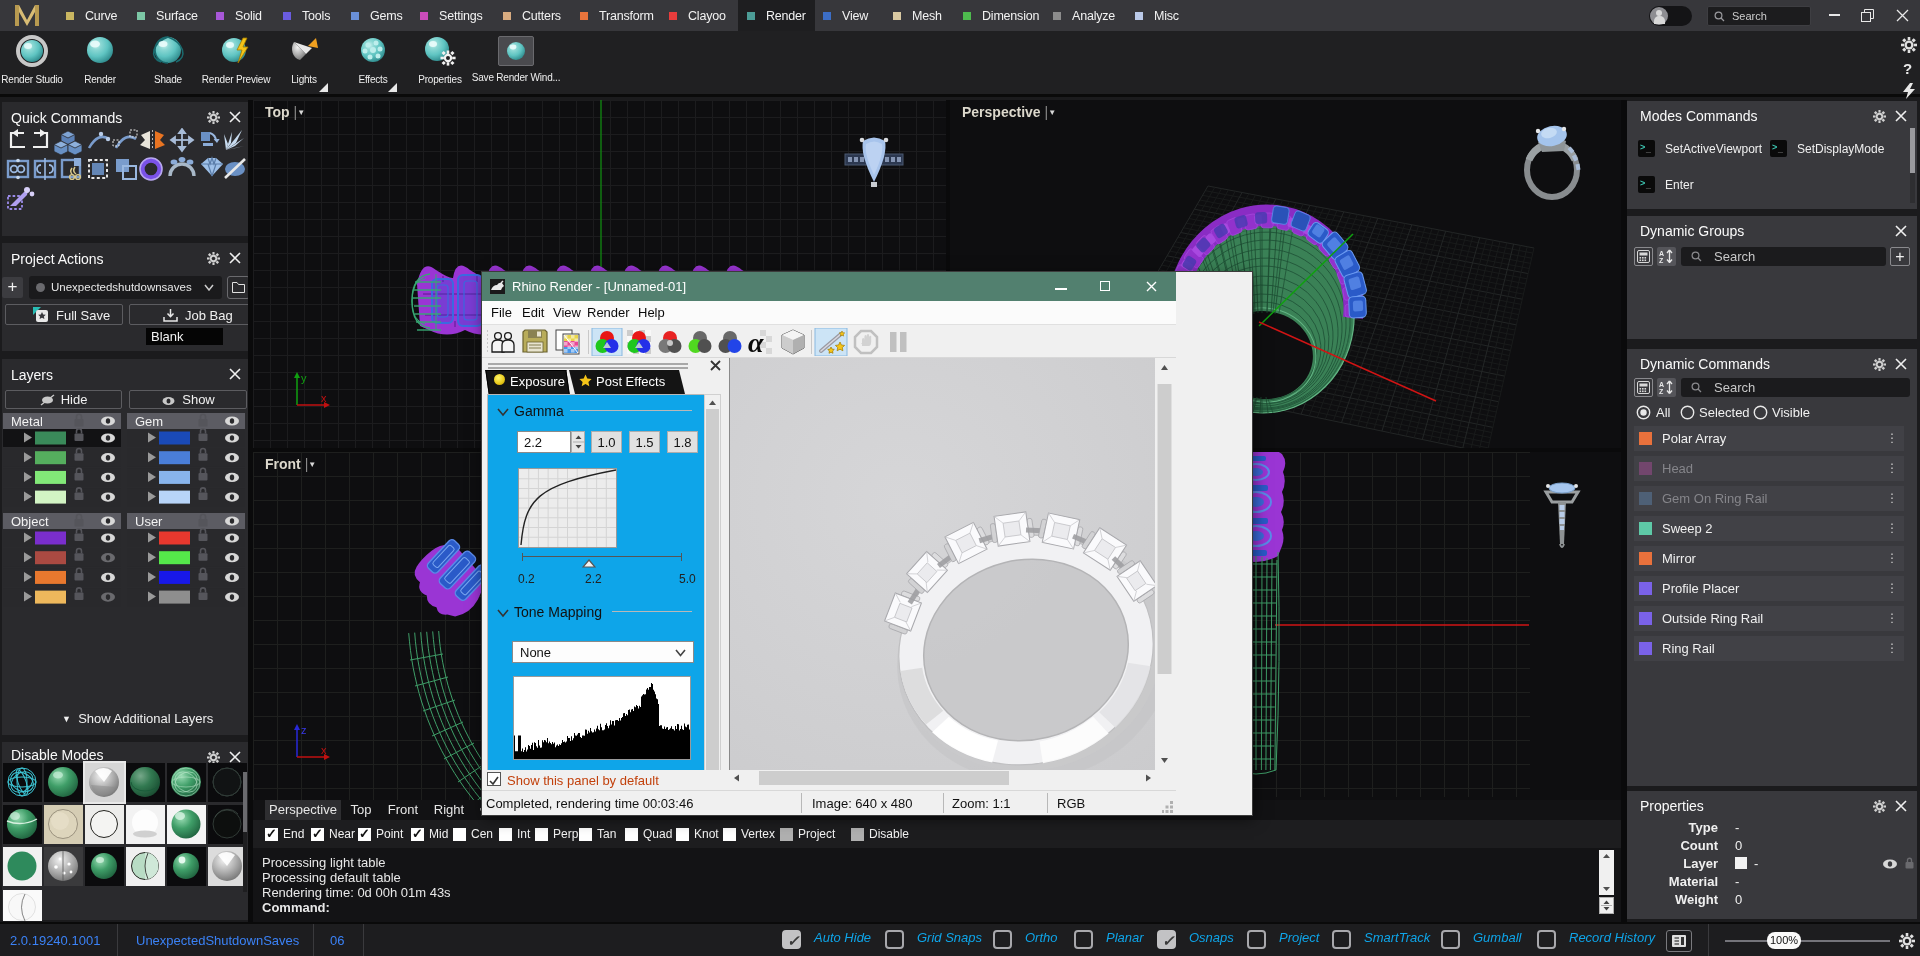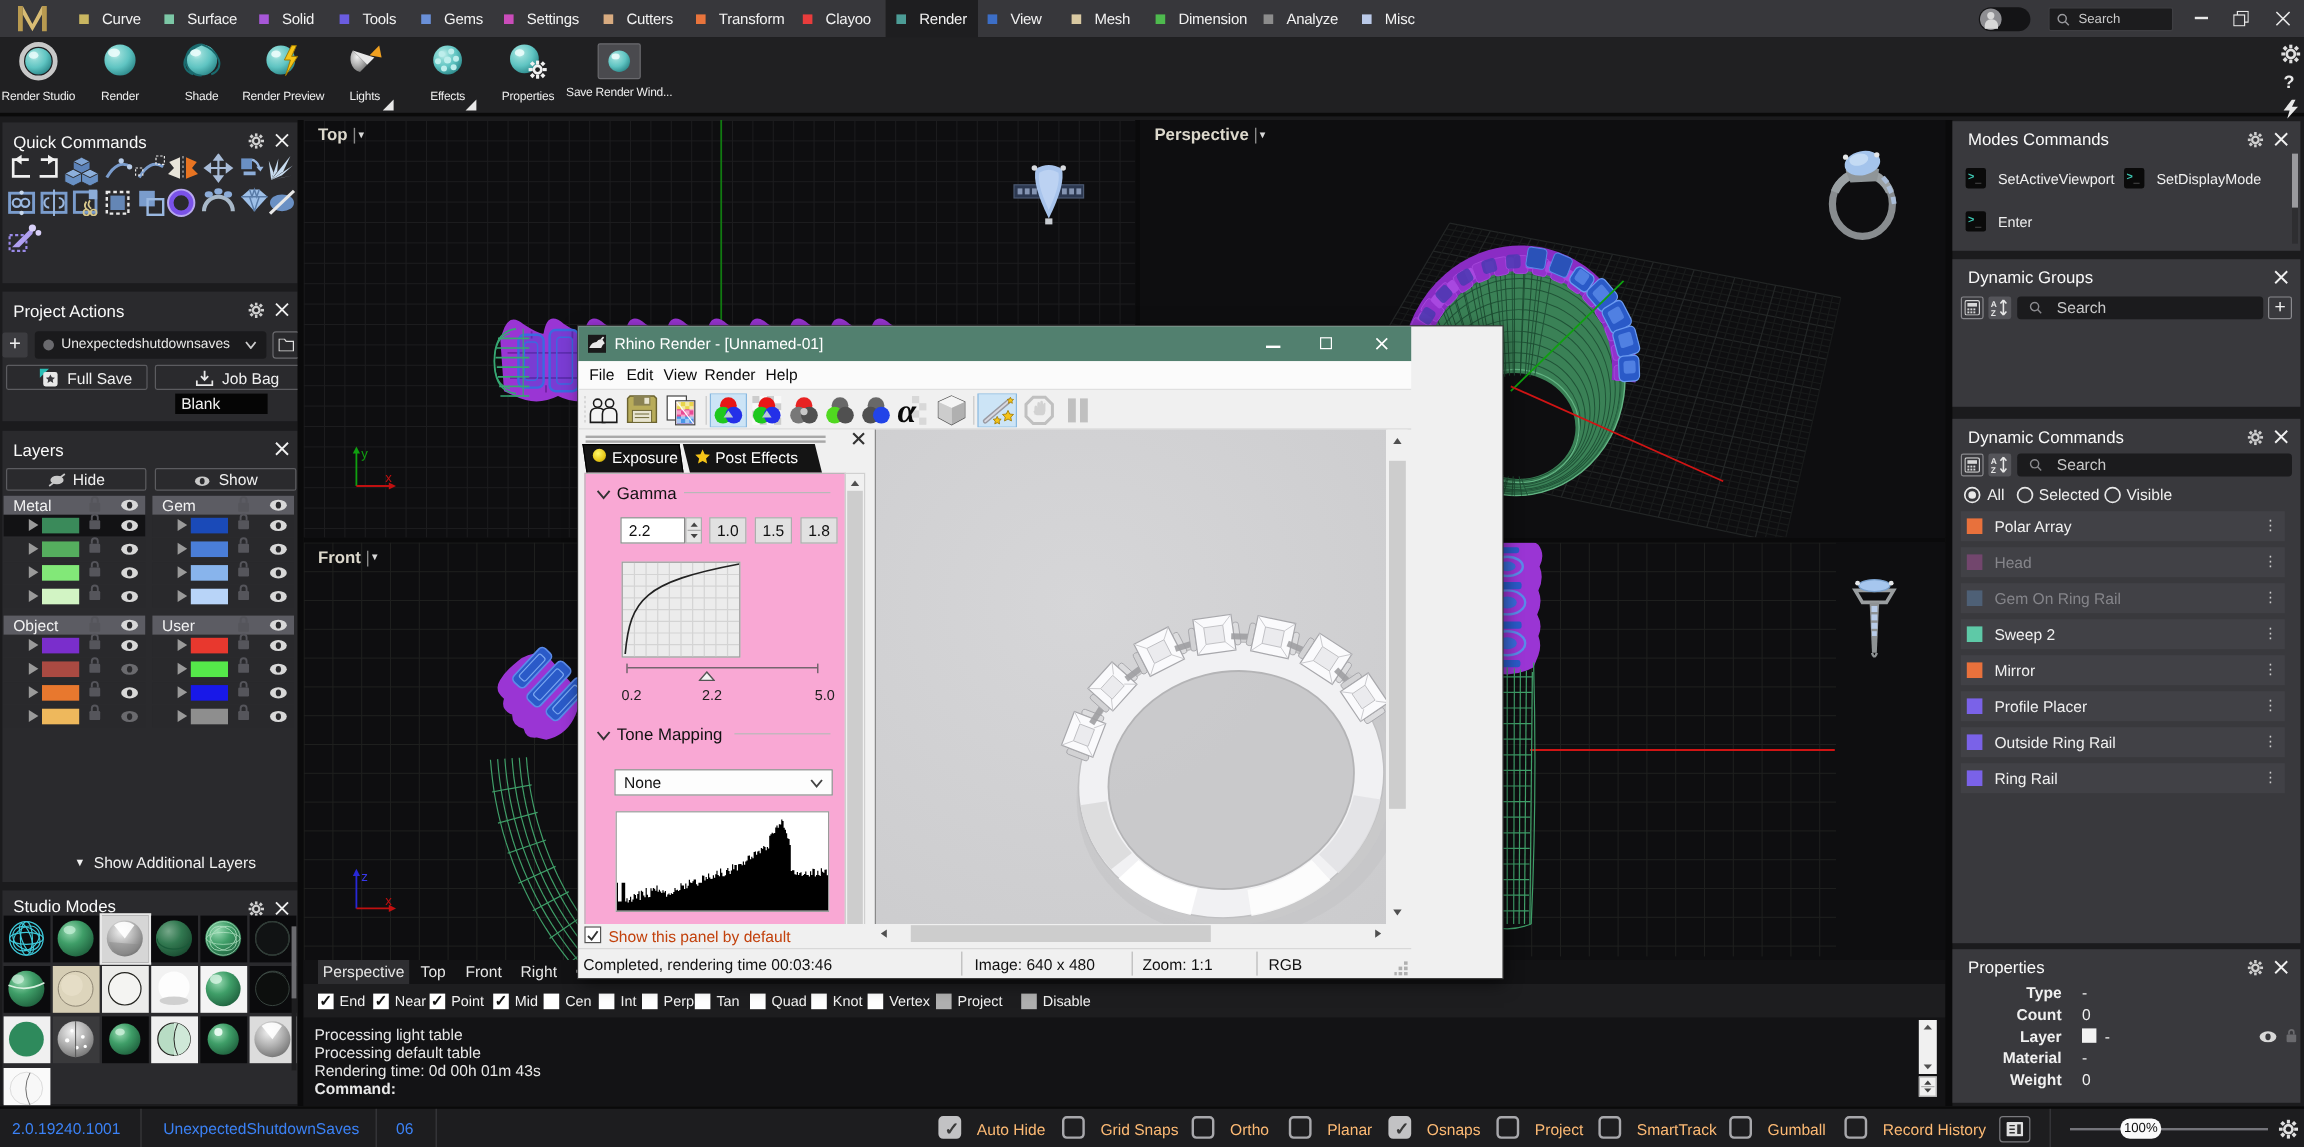"Gamma" div.abs { background: #f9a8d4 -> #0ea5e9 }
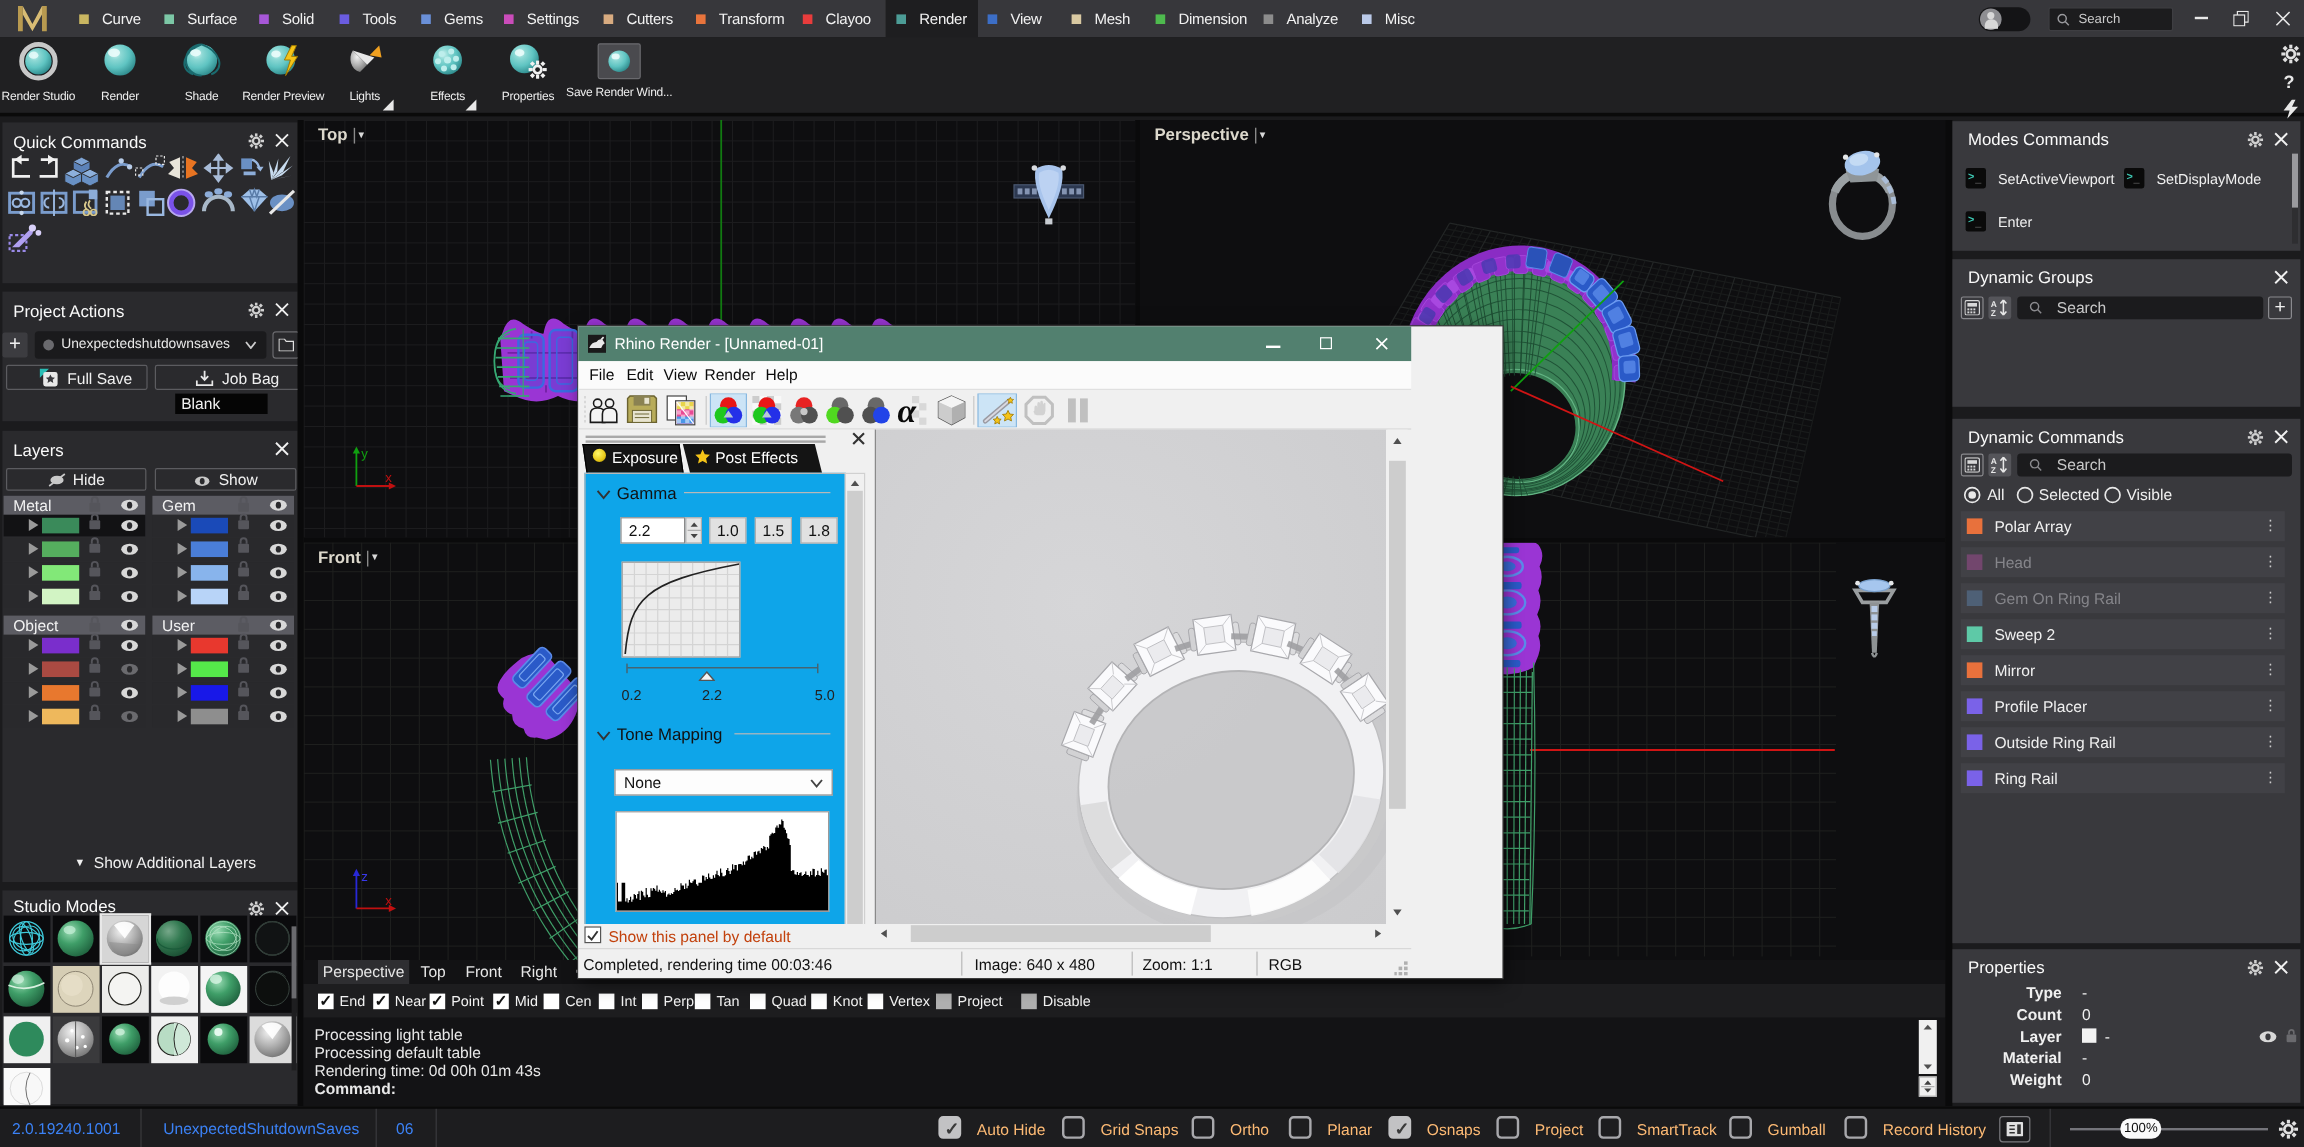"Studio Modes" div.ptitle { text: Studio -> Disable }
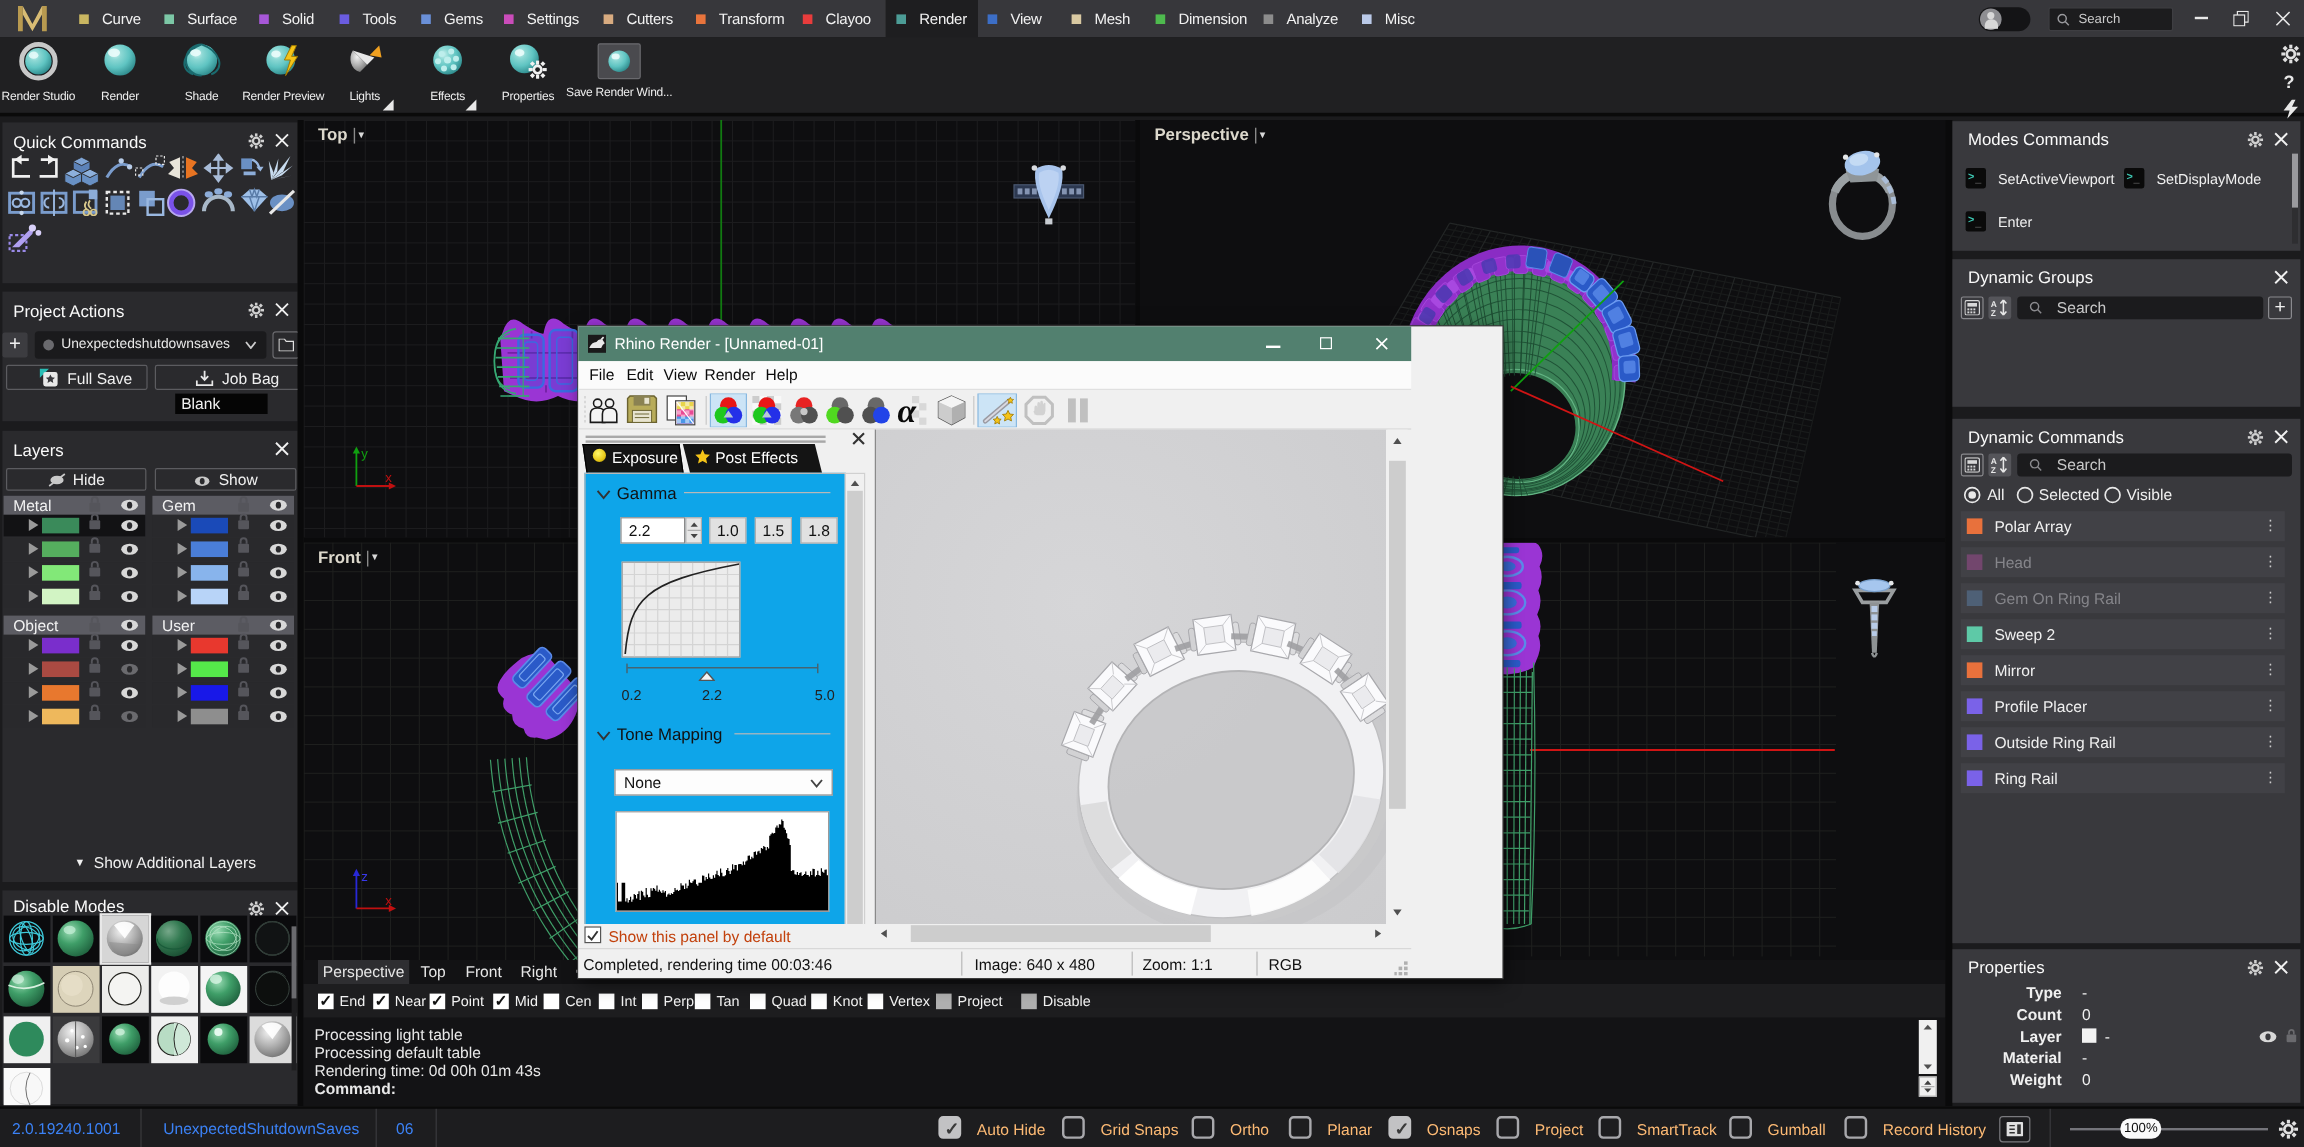"Auto Hide" .sbcb { align-items: flex-end -> flex-start; color: #fdba74 -> #0ea5e9; font-style: none -> italic }
